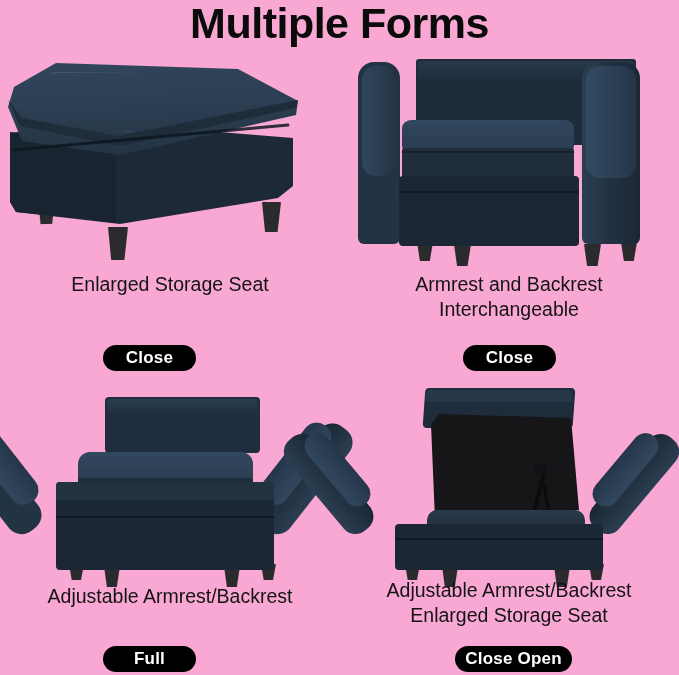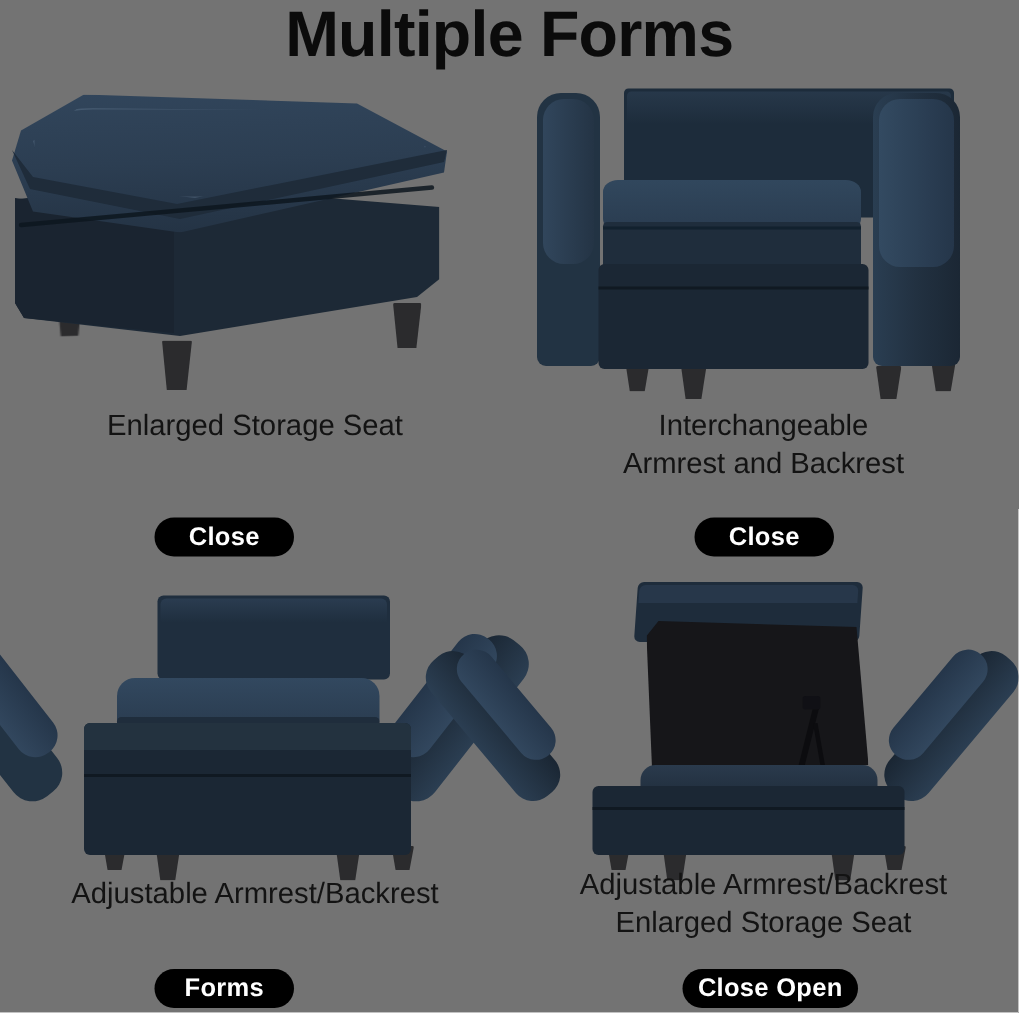"Multiple Forms" #page { background: #737373 -> #f9a8d4 }
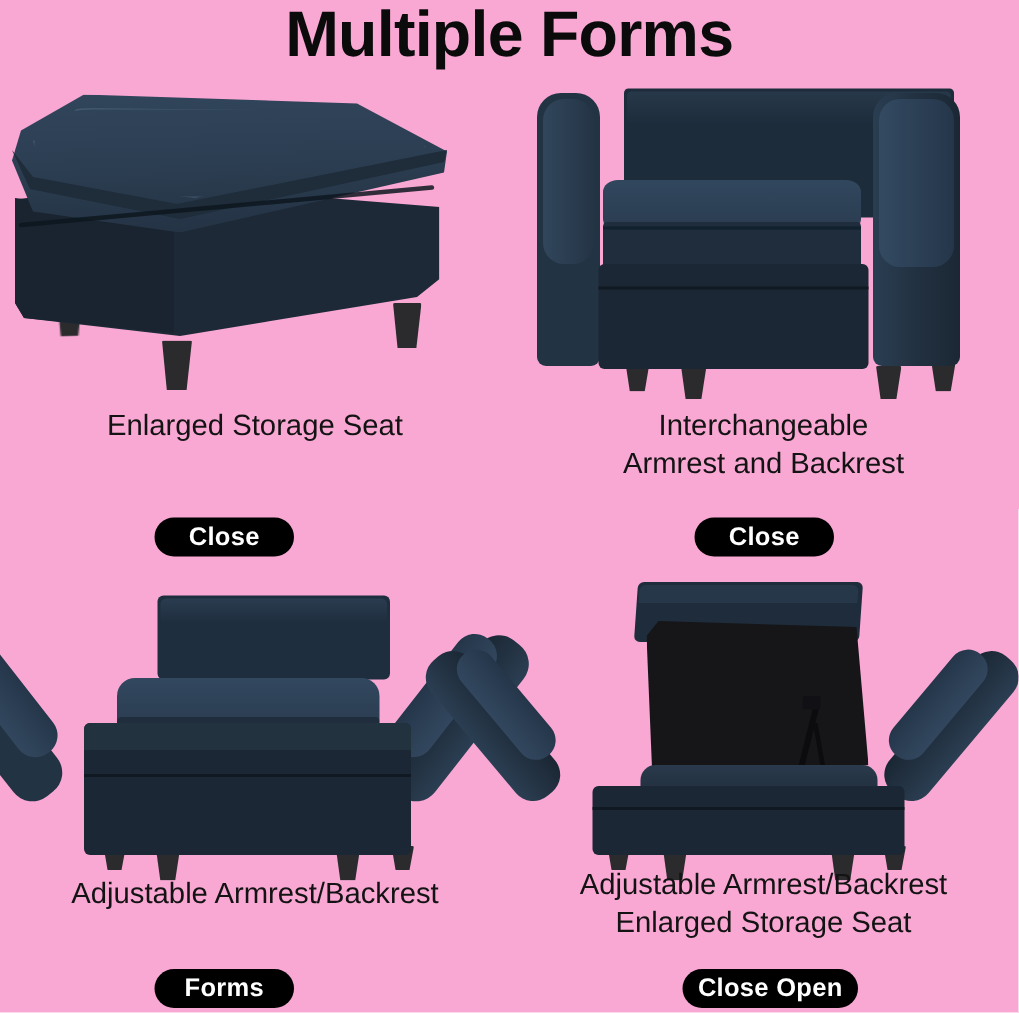"Interchangeable" div { order: before "Armrest and Backrest" -> after "Armrest and Backrest" }
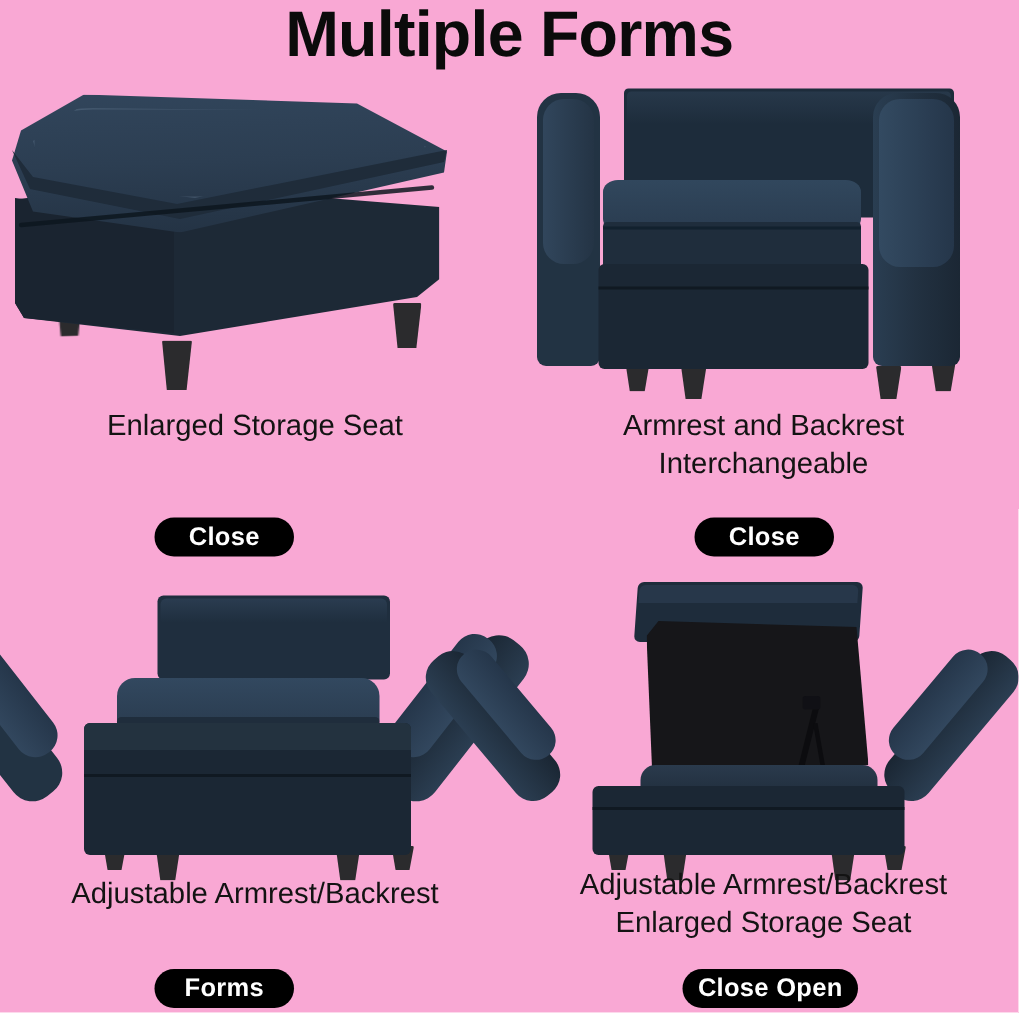"Forms" span { text: Forms -> Full }
